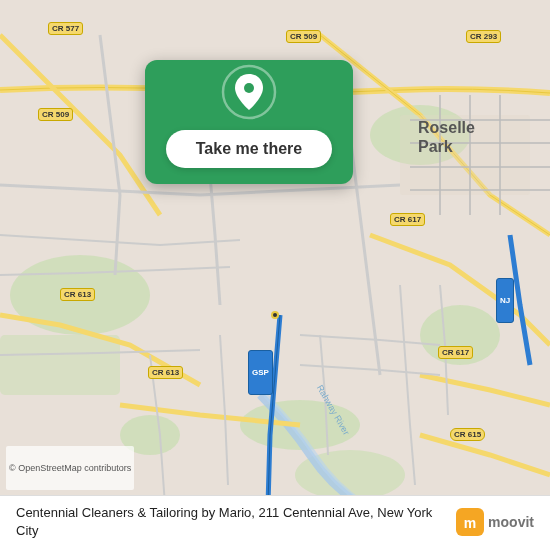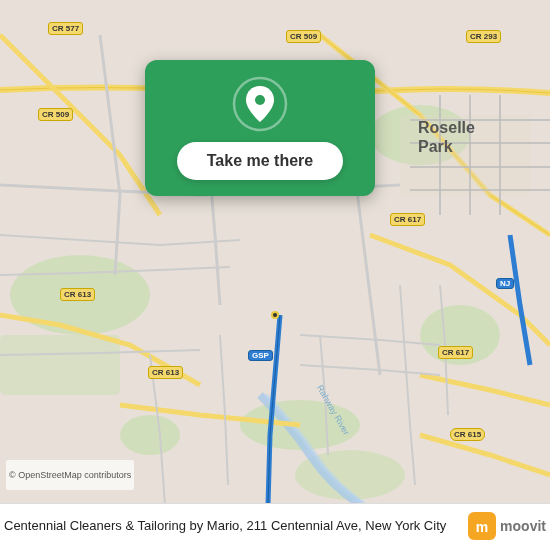"Take me there" #card-overlay { padding: 16px 16px 16px -> 4px 16px 16px; width: 230px -> 208px }
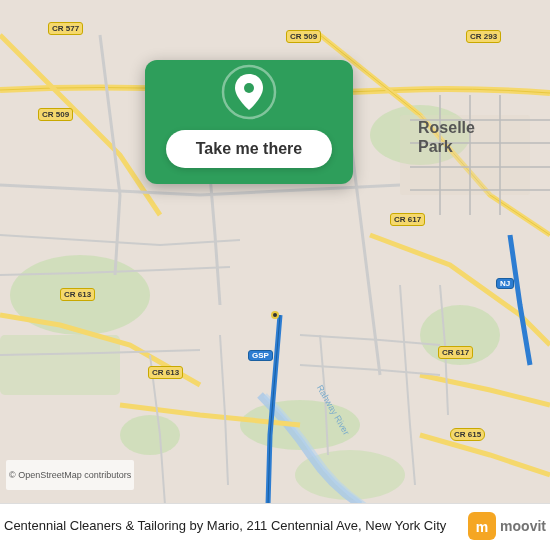"NJ" .highway-badge { padding: 0 3px -> 17px 3px }
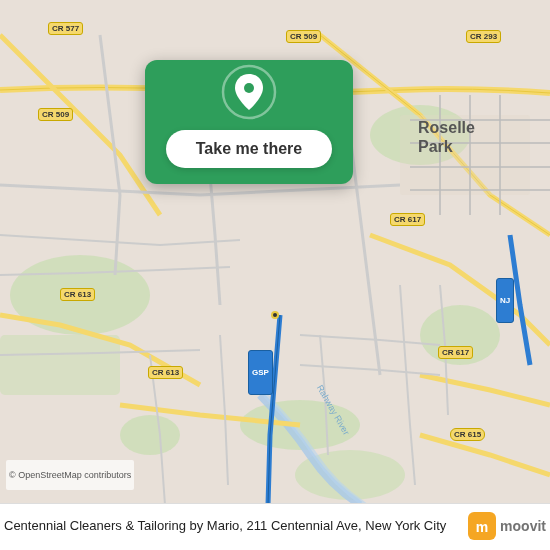"© OpenStreetMap contributors" #osm-attribution { padding: 10px 3px -> 17px 3px }
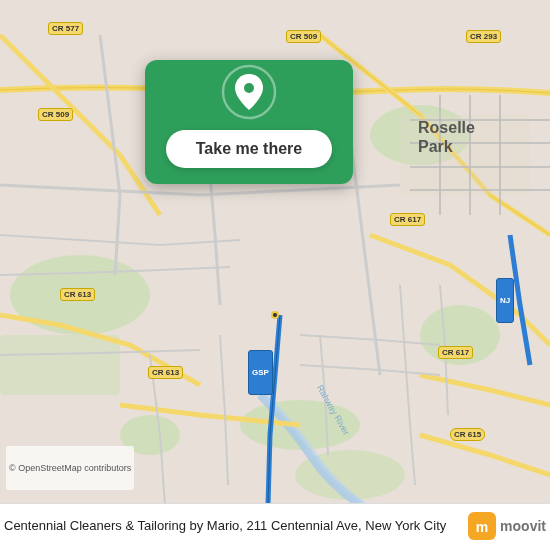"Centennial Cleaners & Tailoring by" #bottom-bar { padding: 8px 4px 10px -> 8px 16px 10px }
